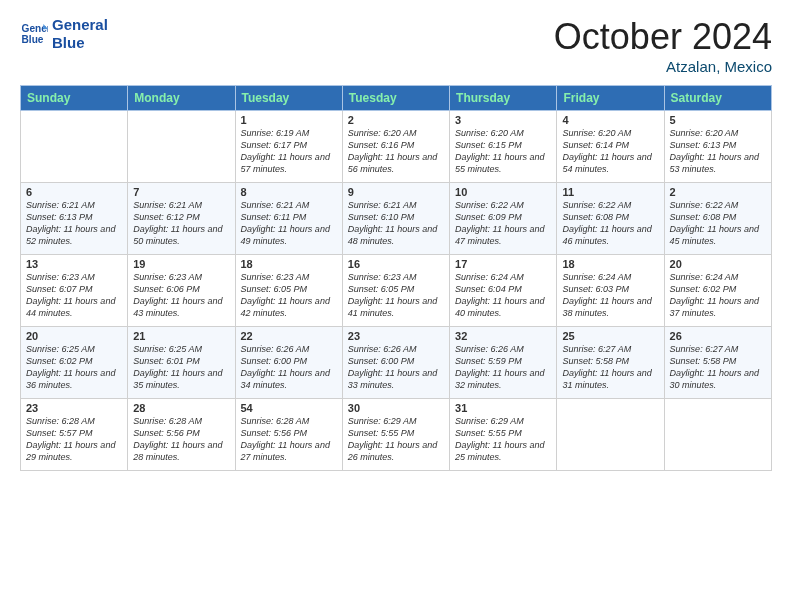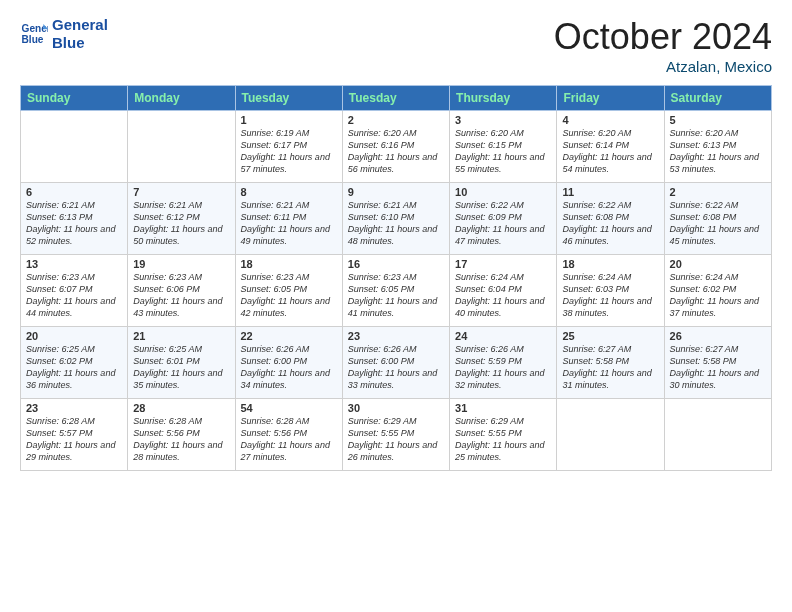"24" span.day-number { text: 24 -> 32 }
